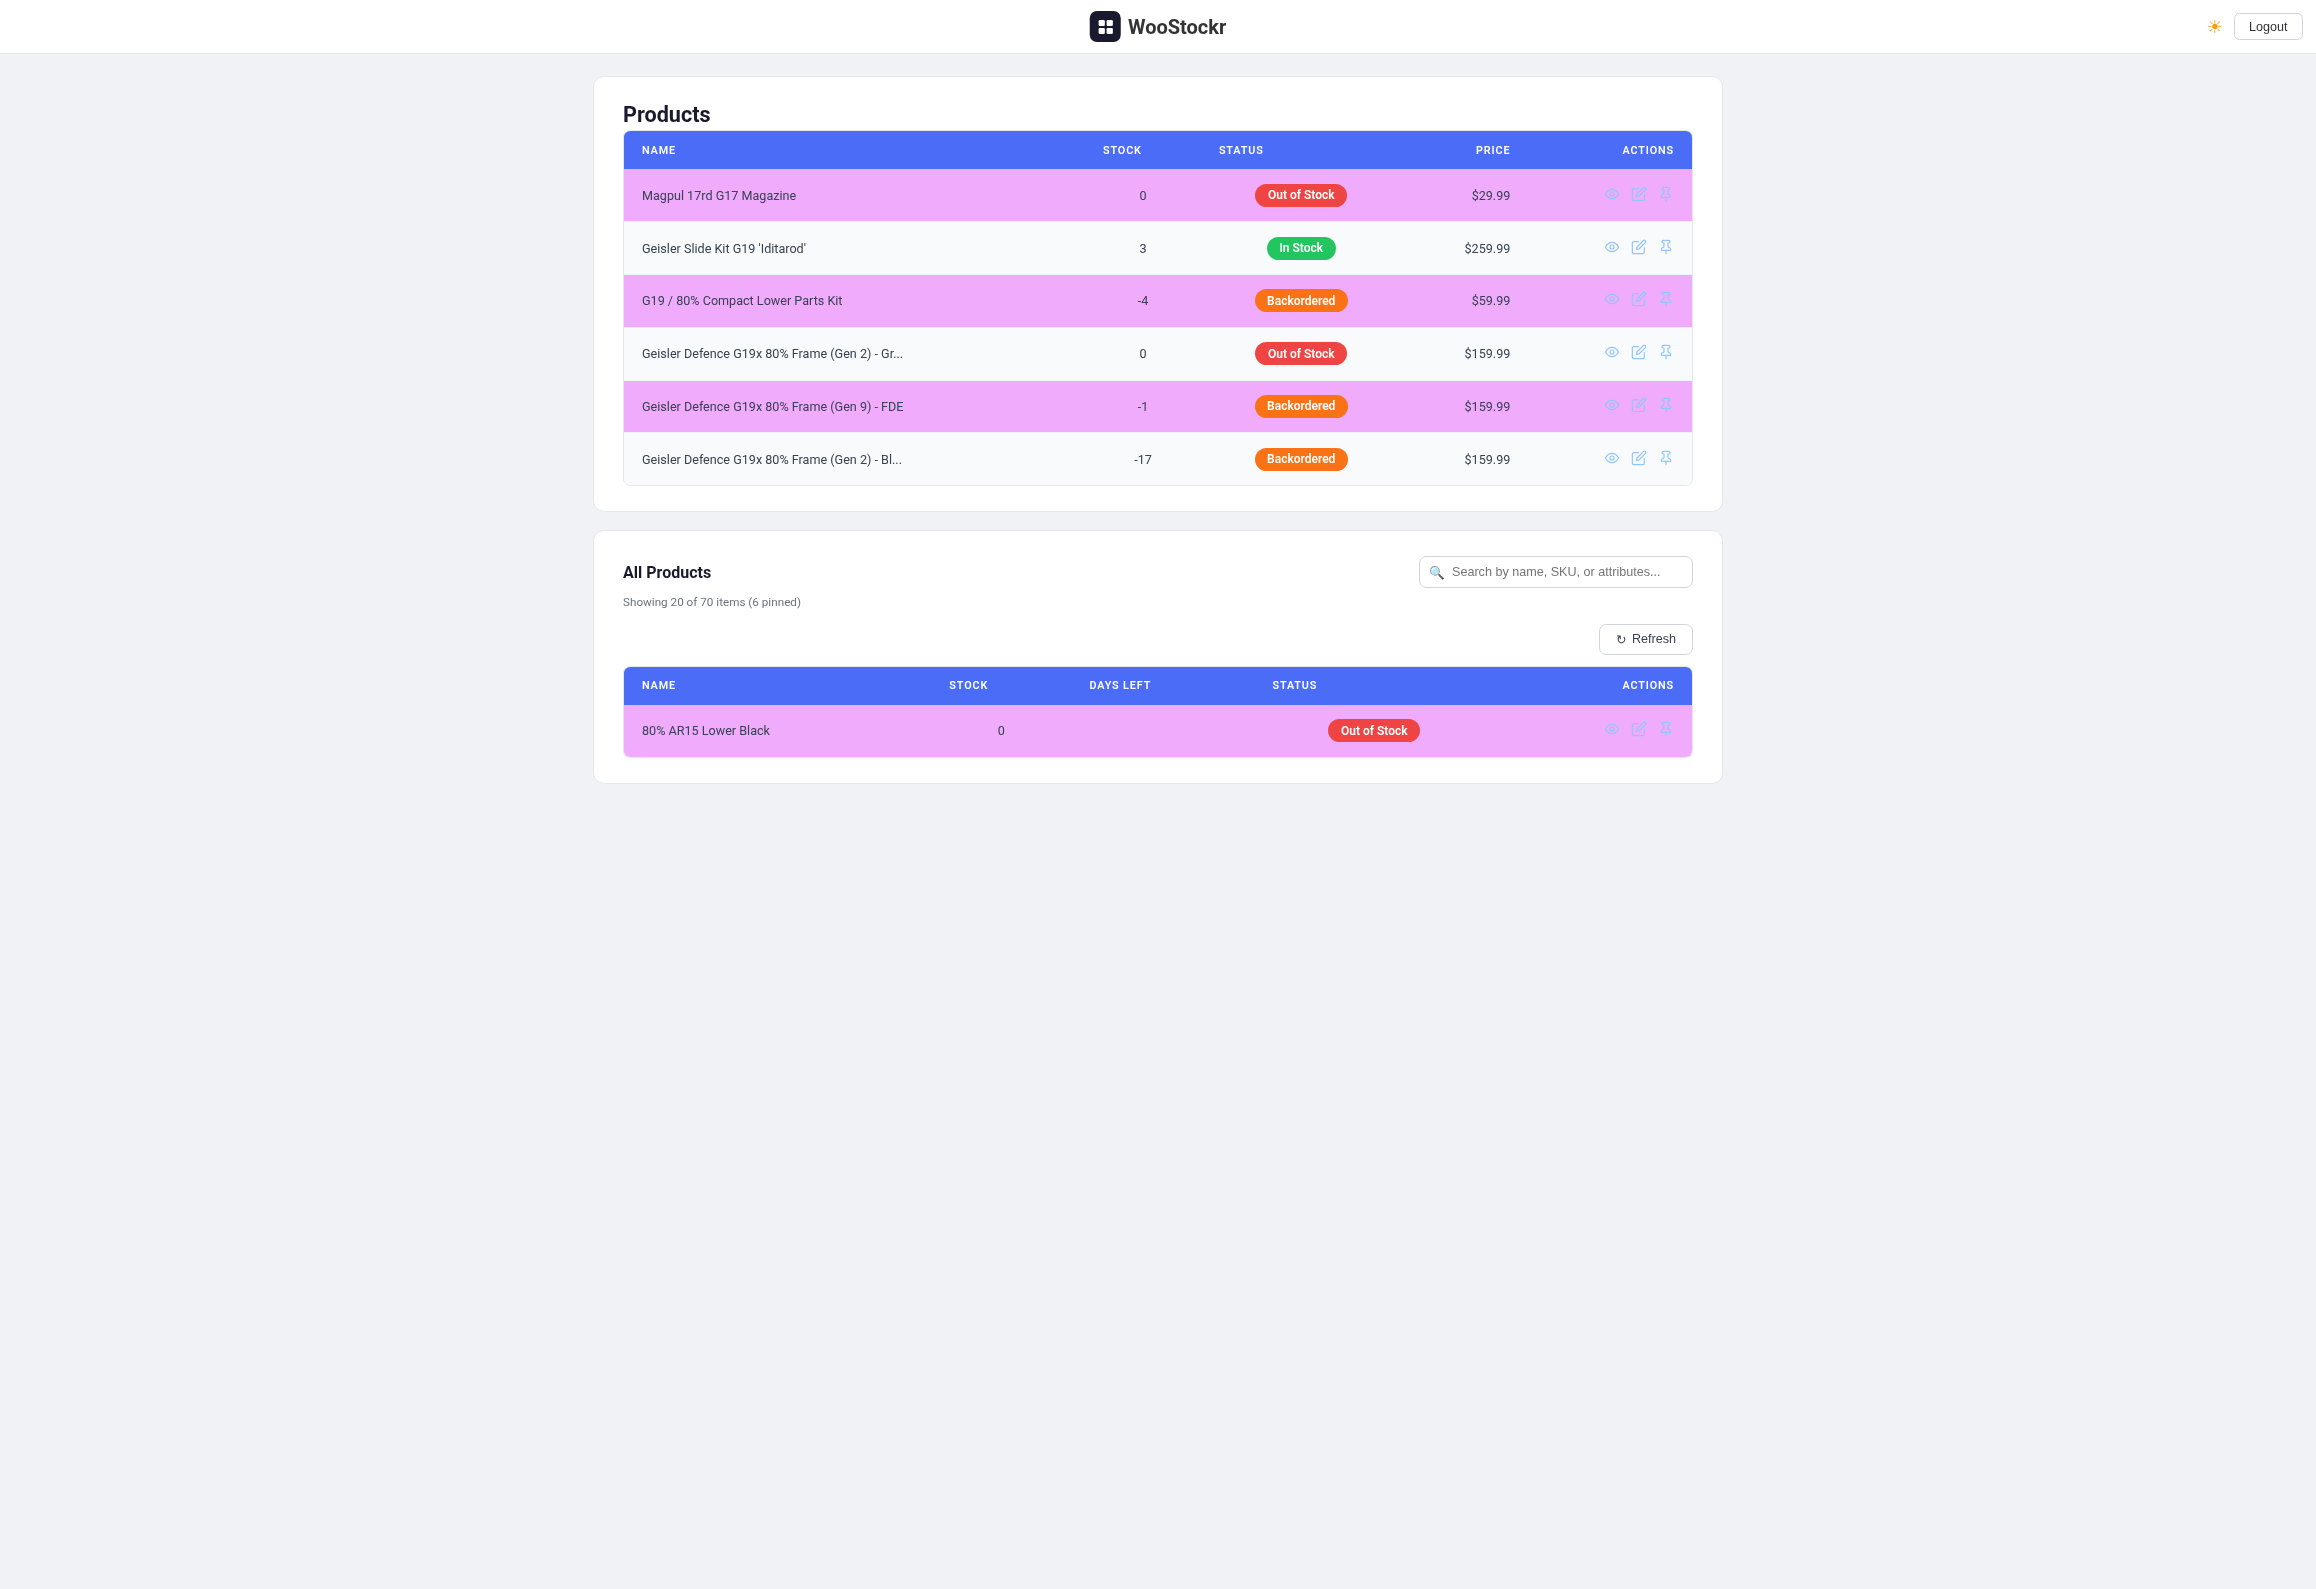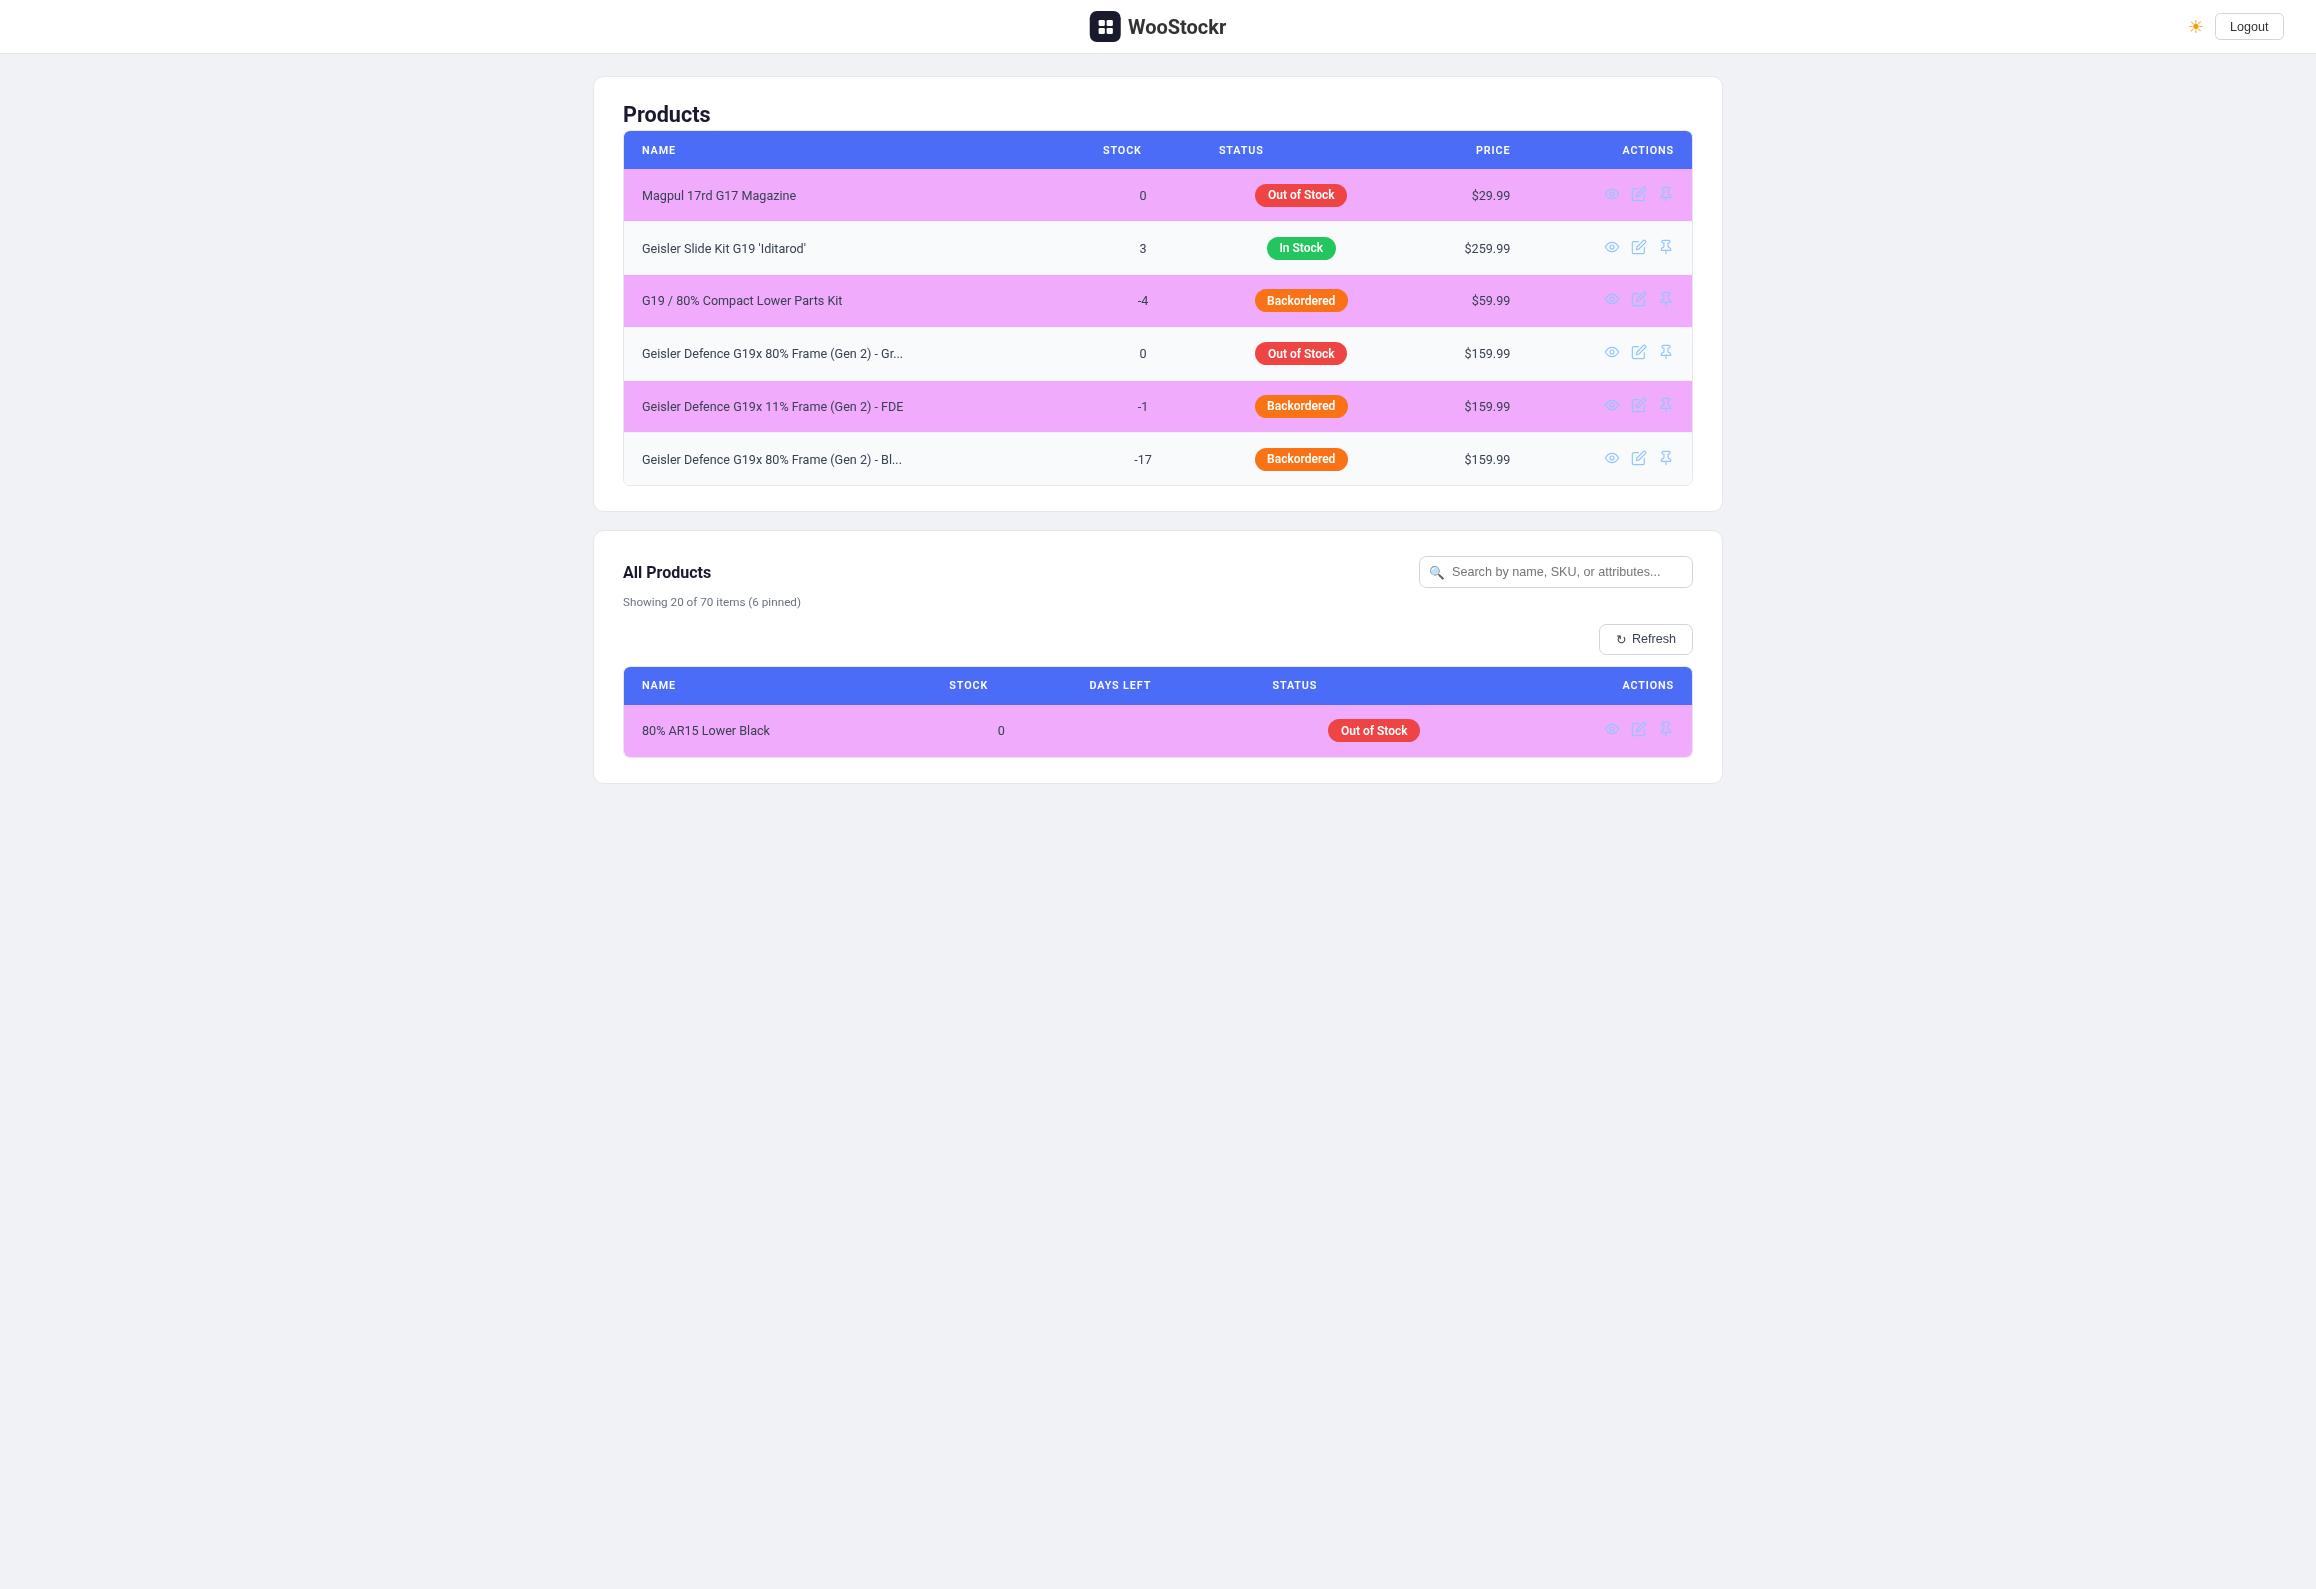"WooStockr" .header { padding: 0 32px -> 0 13px }
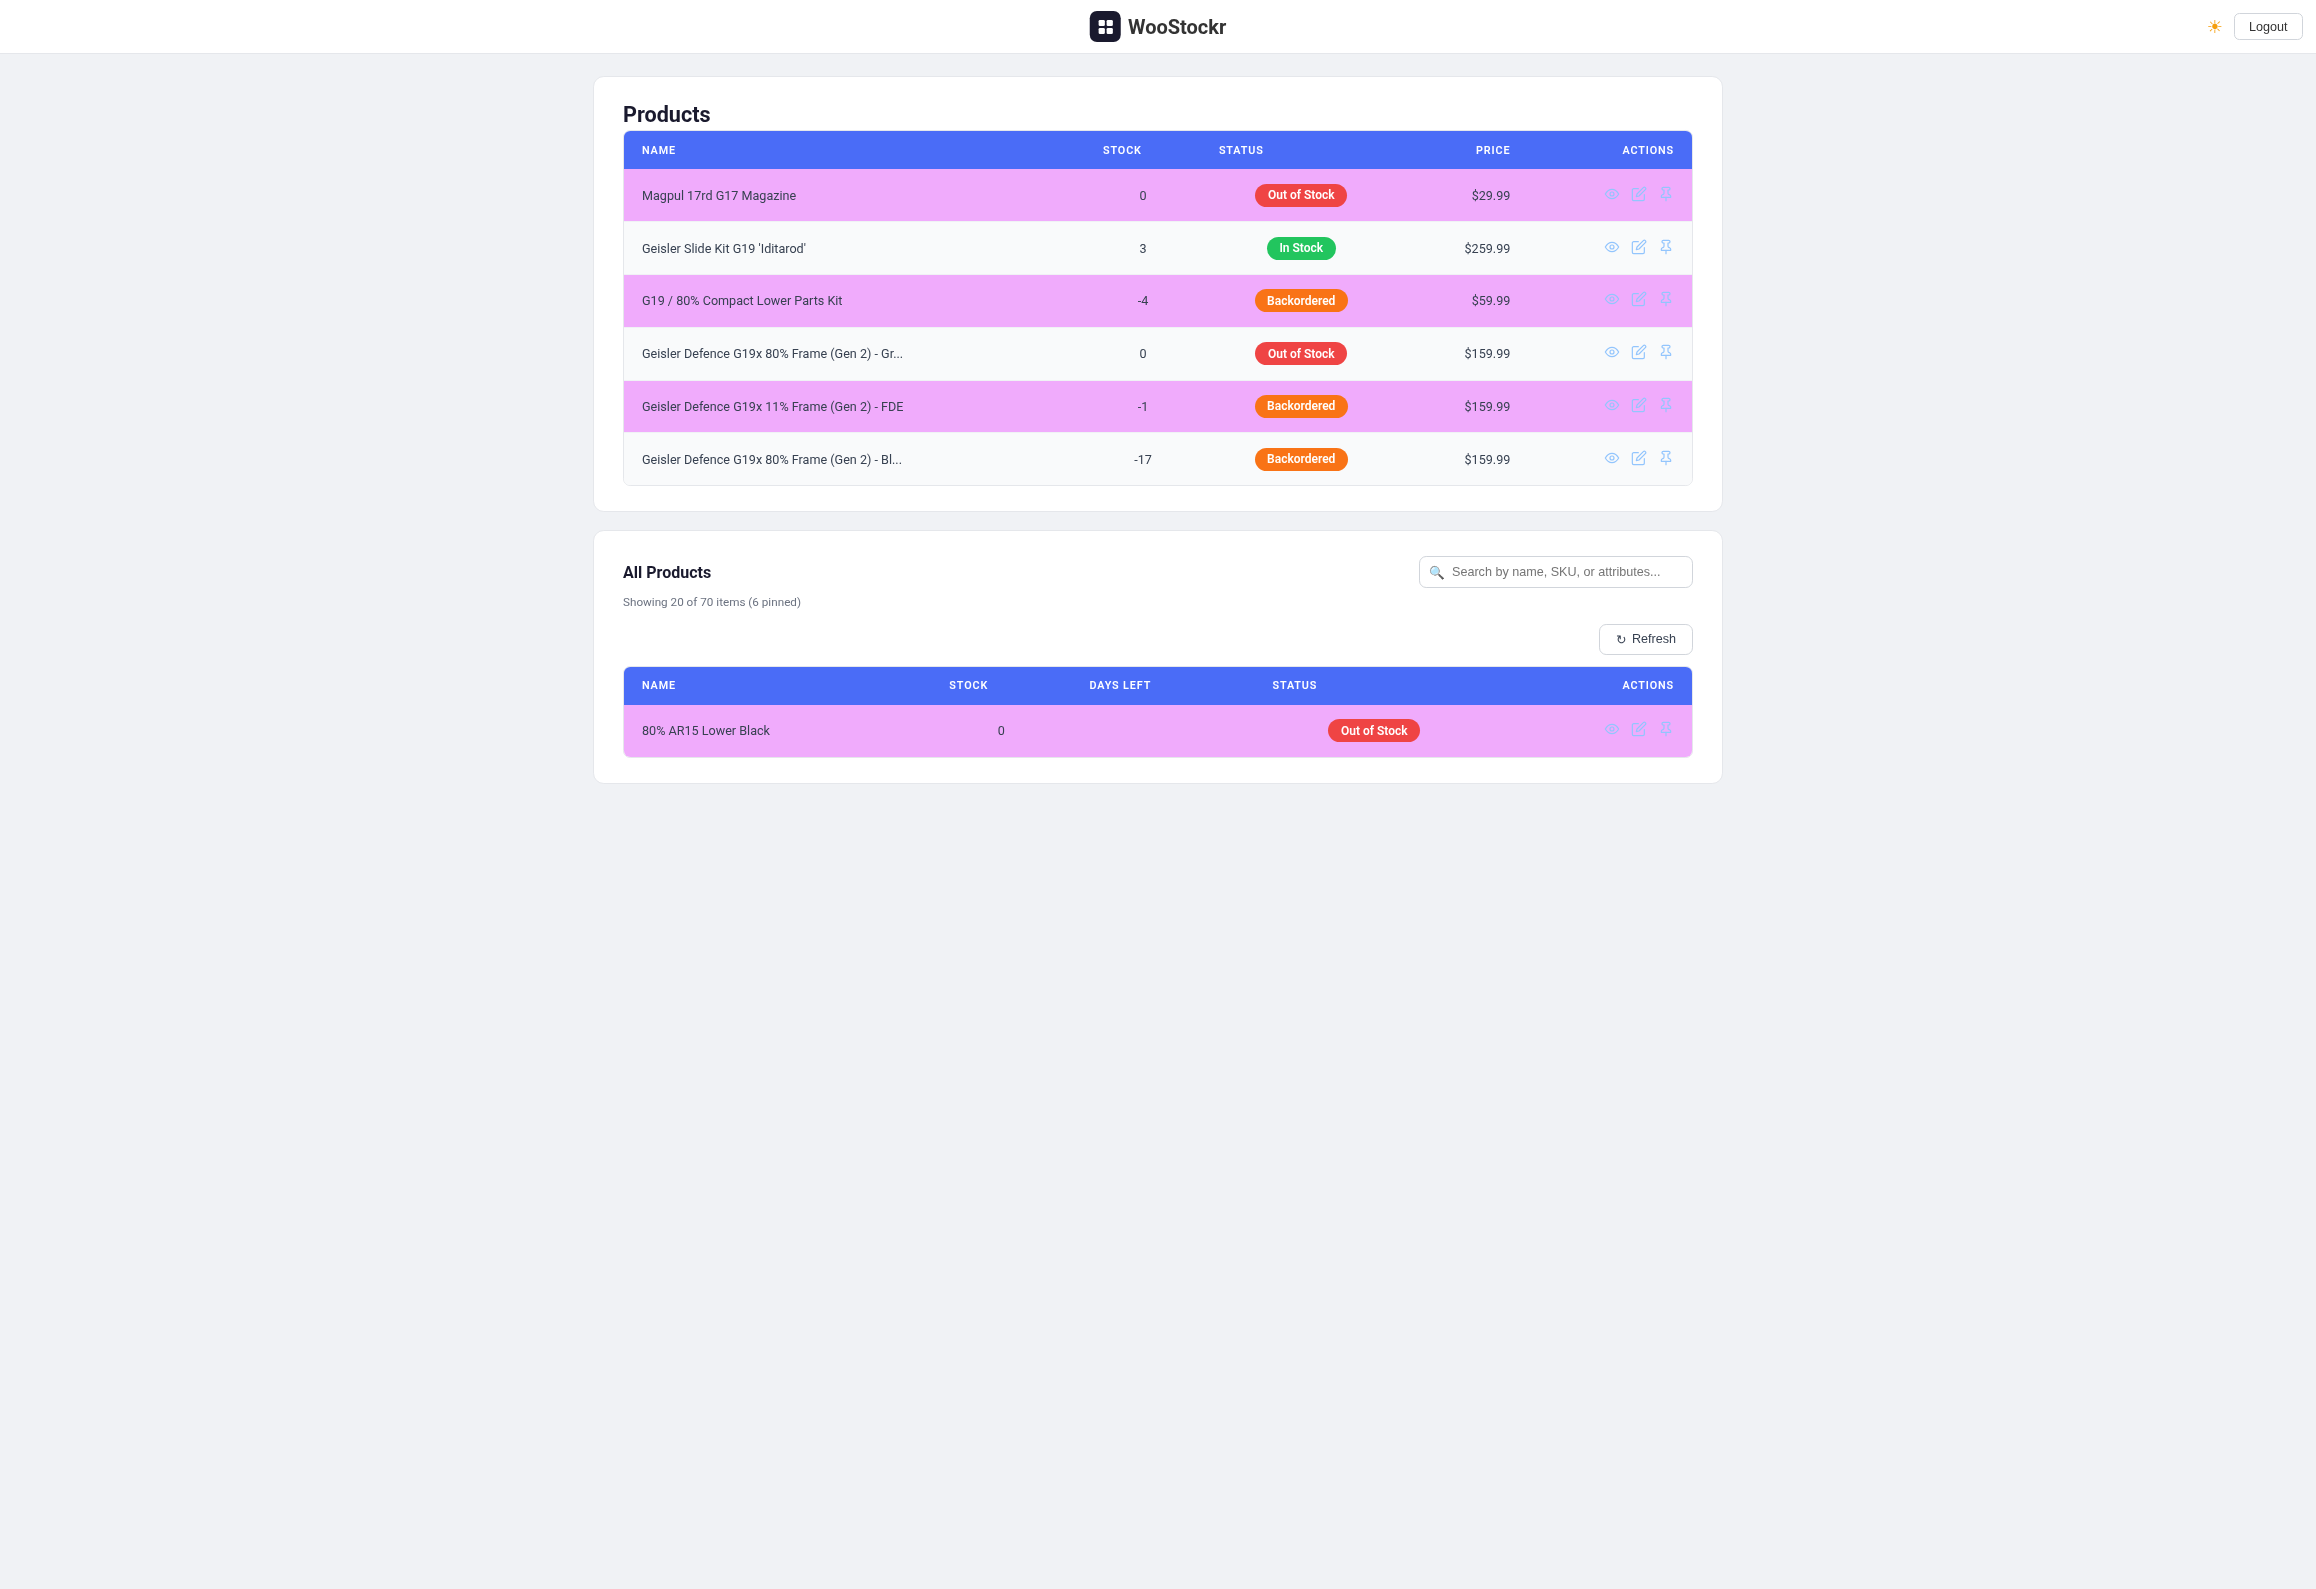"Geisler Defence G19x 11% Frame" td { text: 11% Frame (Gen 2 -> 80% Frame (Gen 9 }
